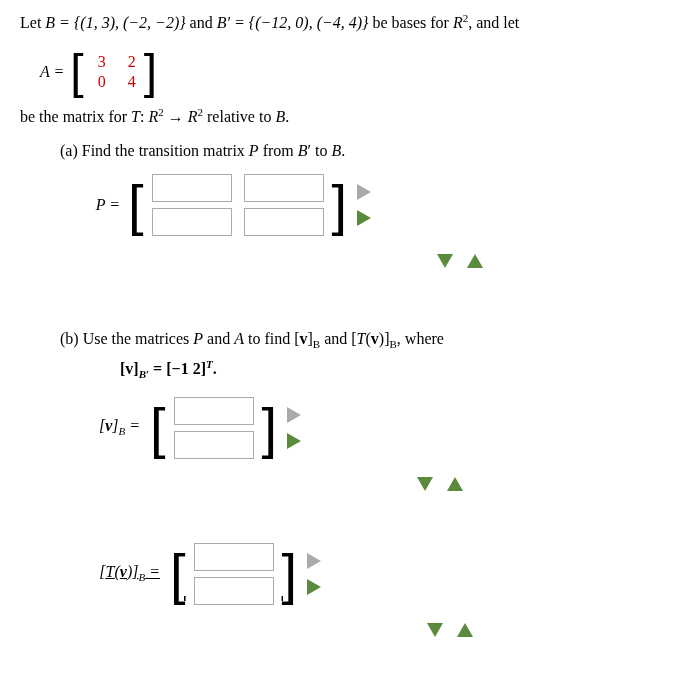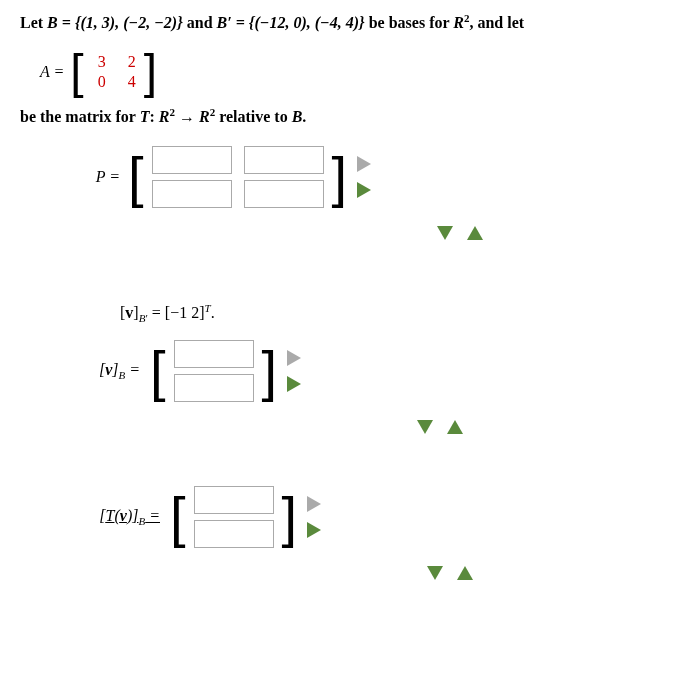"Let B = {(1, 3)," .problem-text { font-weight: bold -> none }
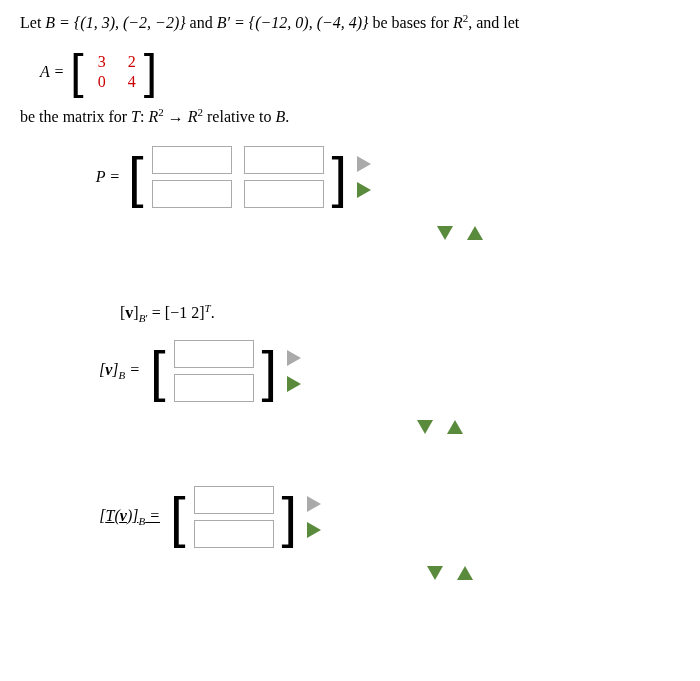"(a) Find the transition matrix" div.part-label { html: none -> <div> <span>(a) Find the transition matrix <i>P</i> from <i>B</i>′ to <i>B</i>.</span> </div> }
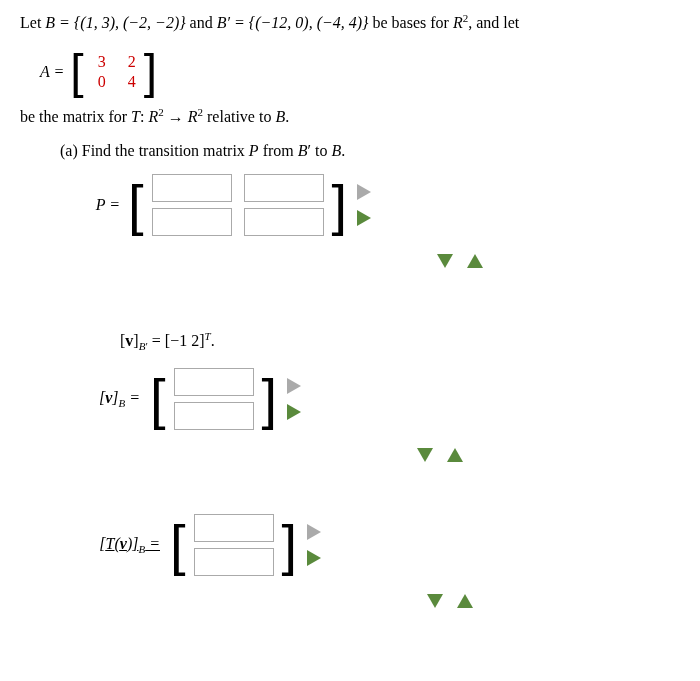"(b) Use the matrices P" div.part-label { html: none -> <div> <span>(b) Use the matrices <i>P</i> and <i>A</i> to find [<b>v</b>]<sub>B</sub> and [<i>T</i>(<b>v</b>)]<sub>B</sub>, where</span> </div> }
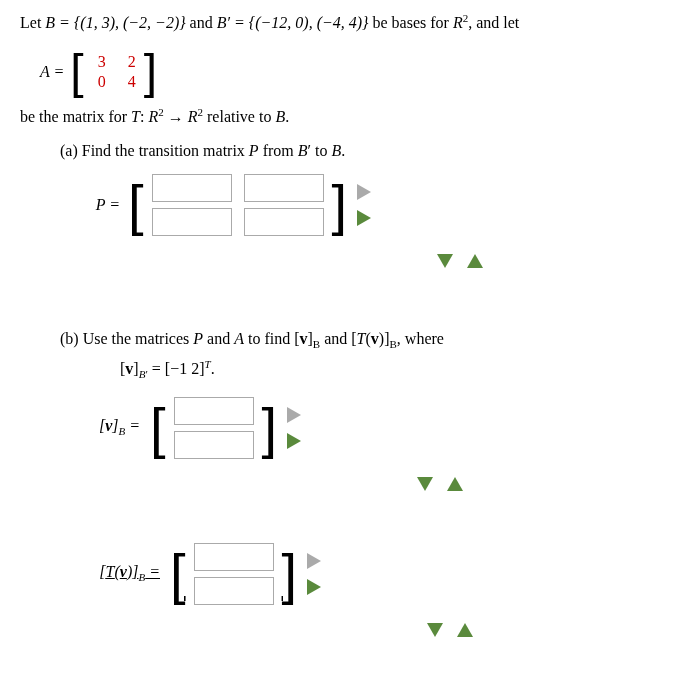"[v]B′ = [−1 2]T." .vb-prime { font-weight: none -> bold }
